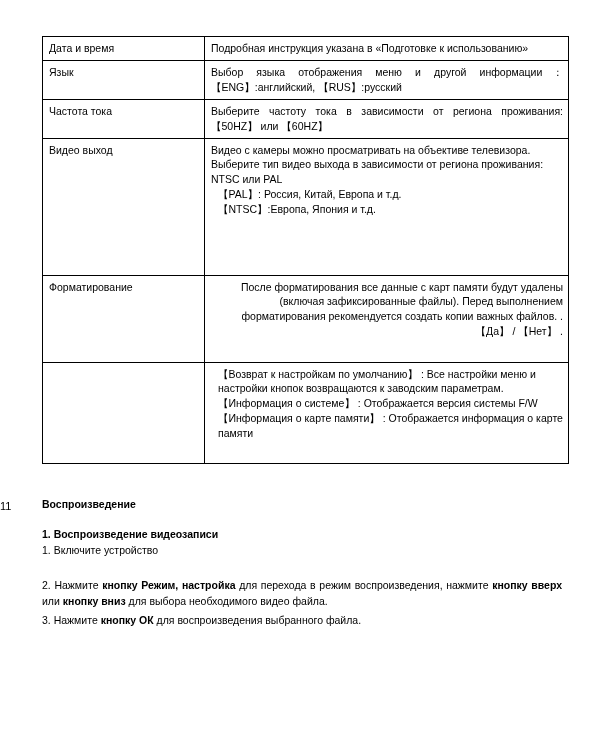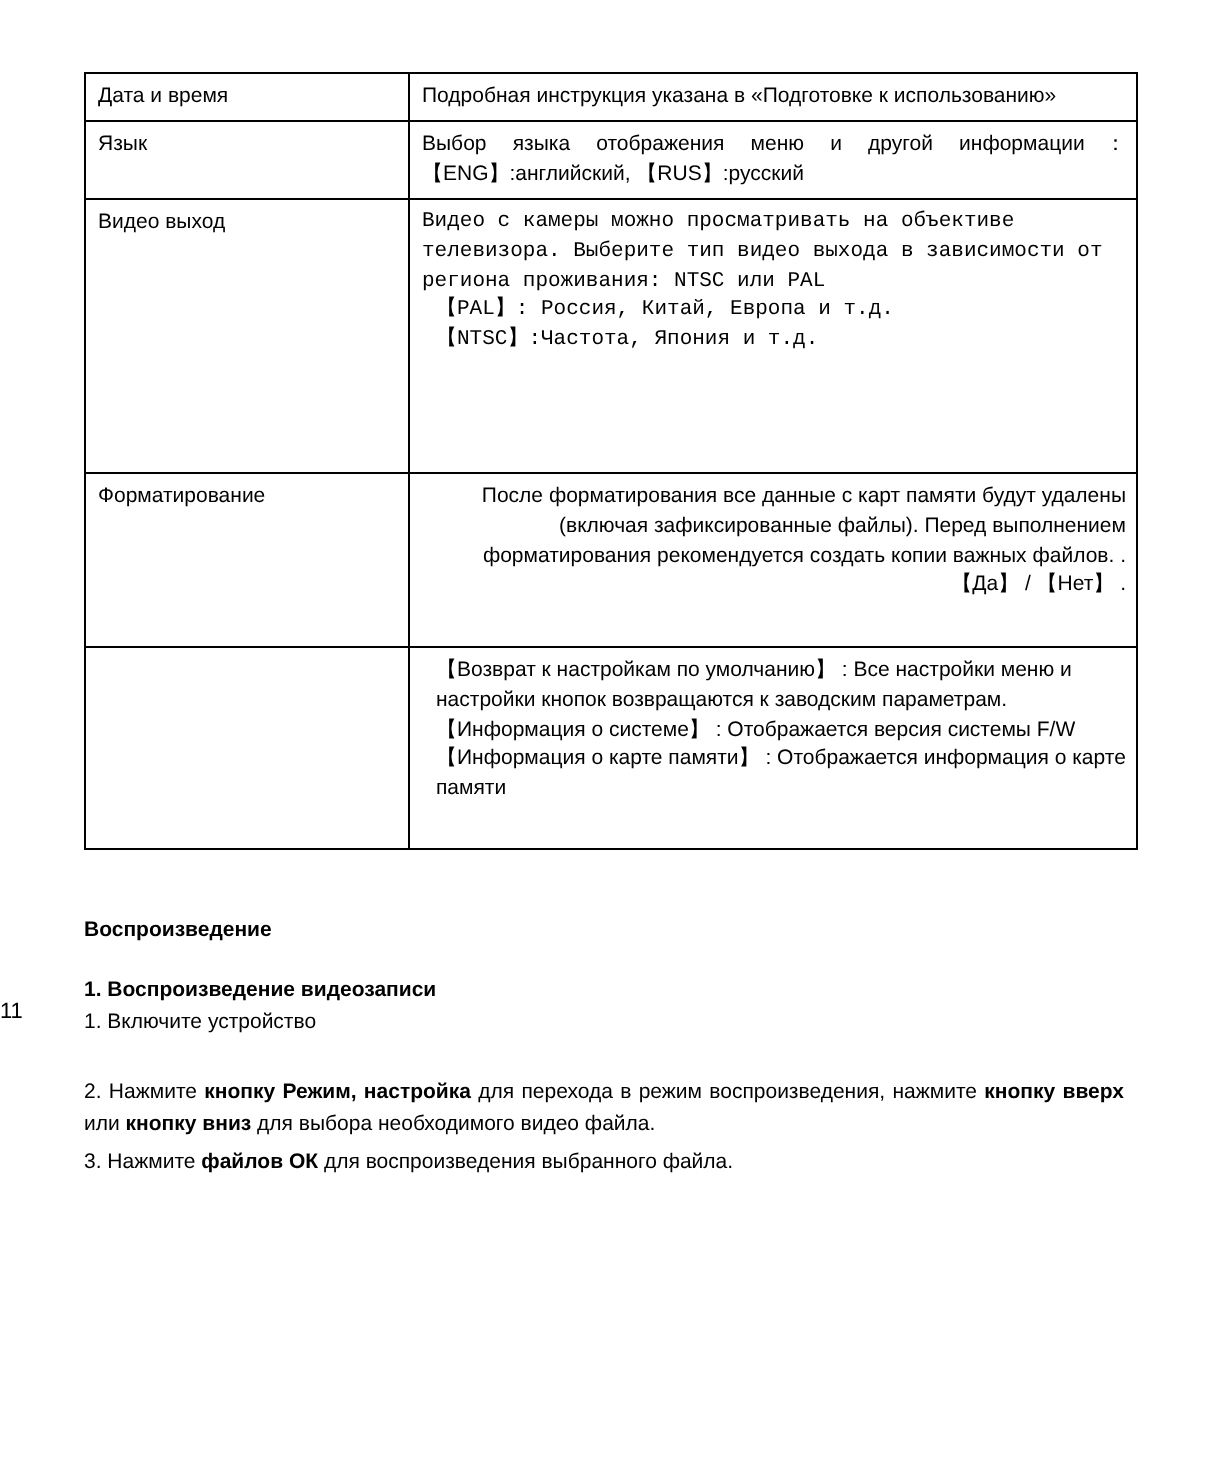"Частота тока" tr.row-frequency { html: none -> <tr> <td>Частота тока</td> <td>Выберите частоту тока в зависимости от региона проживания: 【50HZ】 или 【60HZ】</td> </tr> }
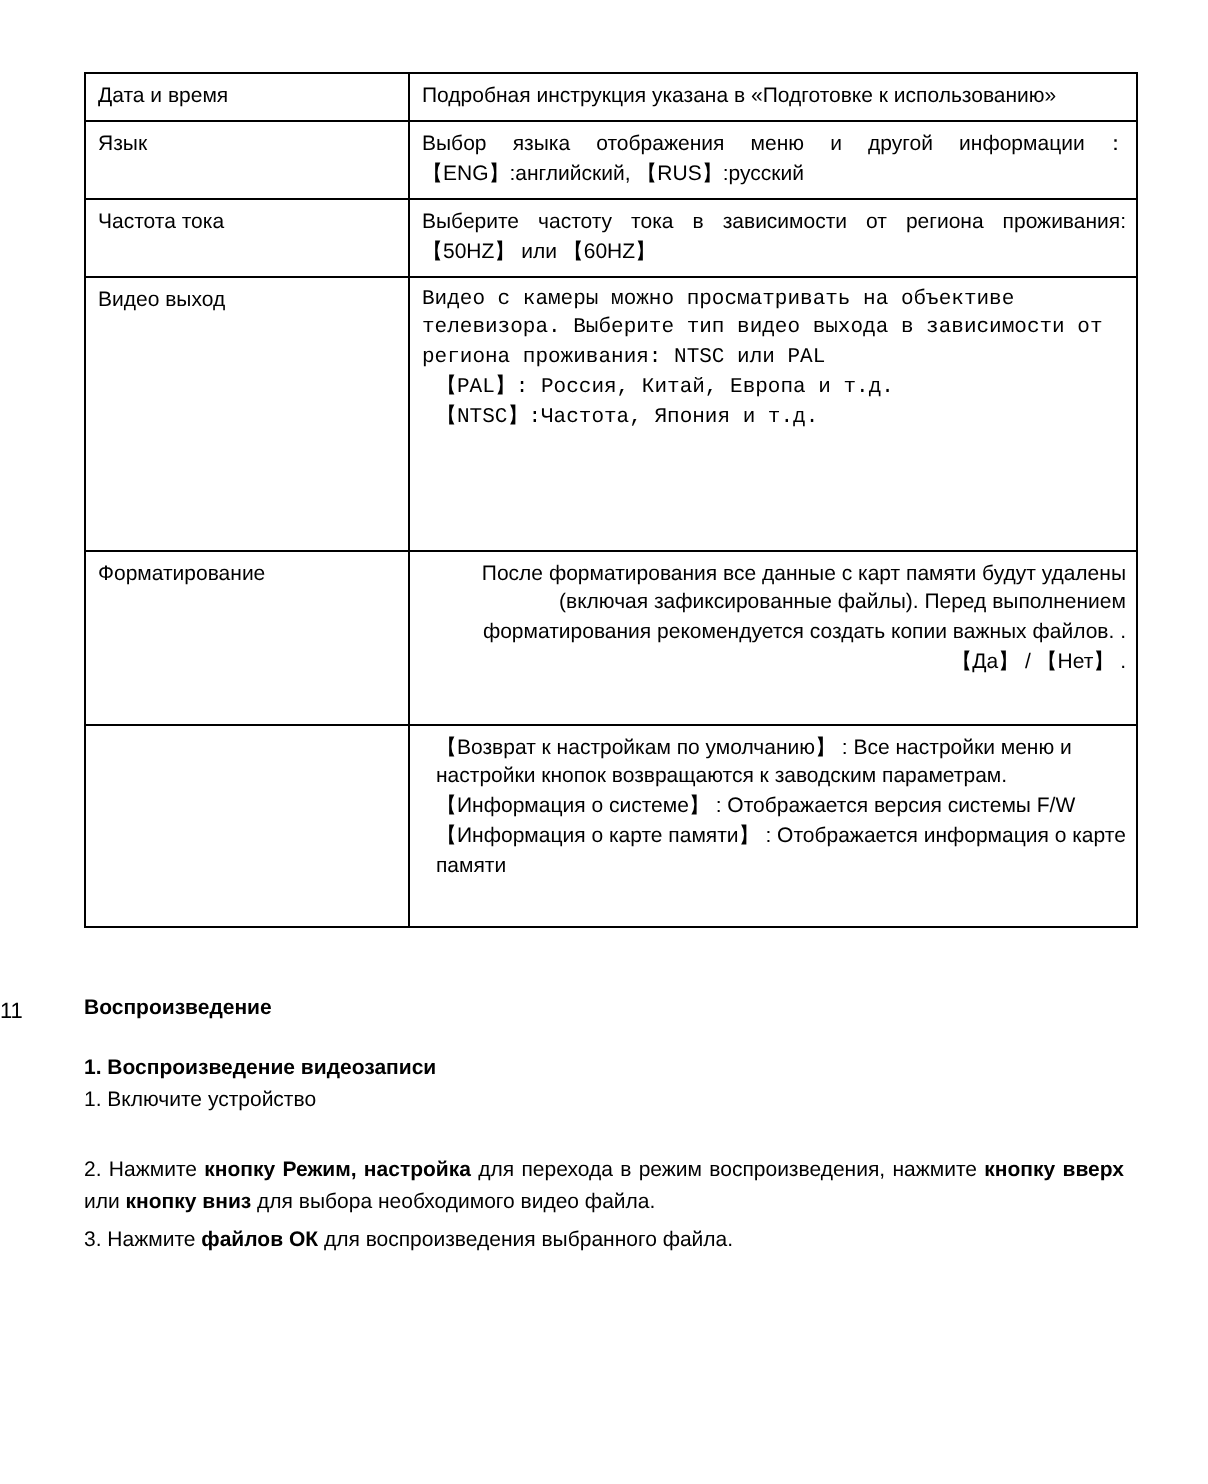"Видео с камеры можно просматривать" .row-video td.col-desc { font-family: Liberation Mono, monospace -> none }
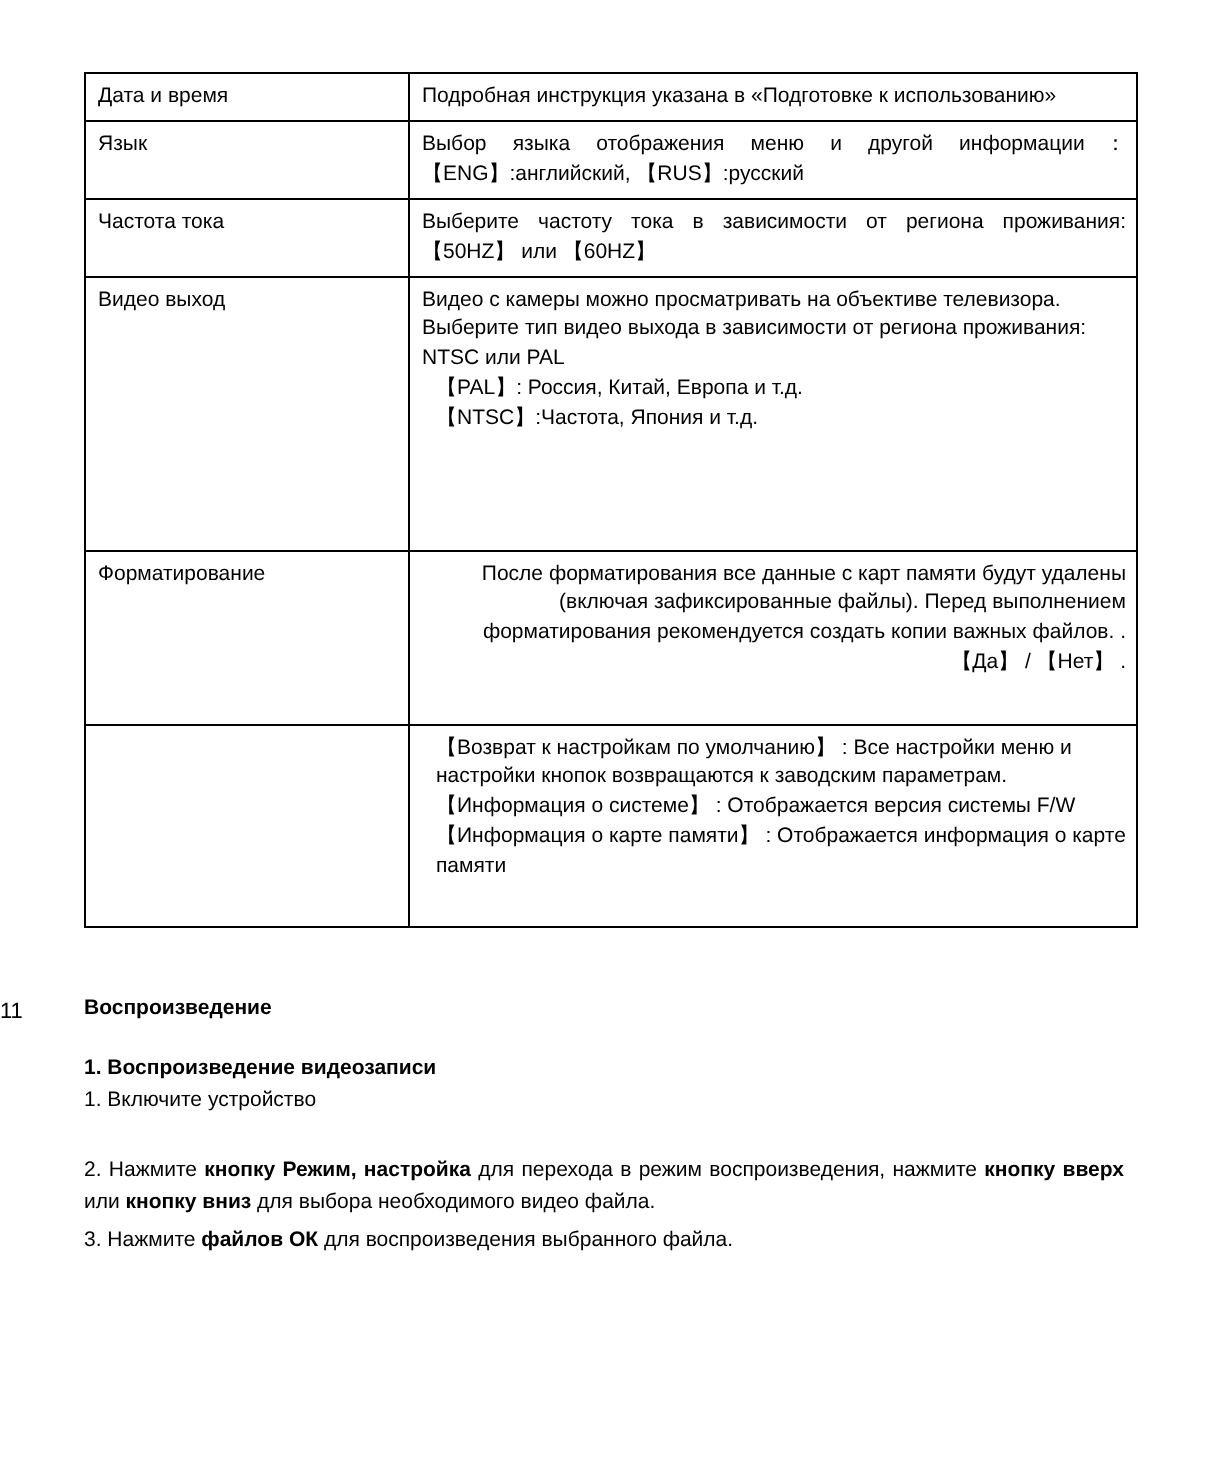"【NTSC】:Частота, Япония и т.д." span.indent { text: :Частота -> :Европа }
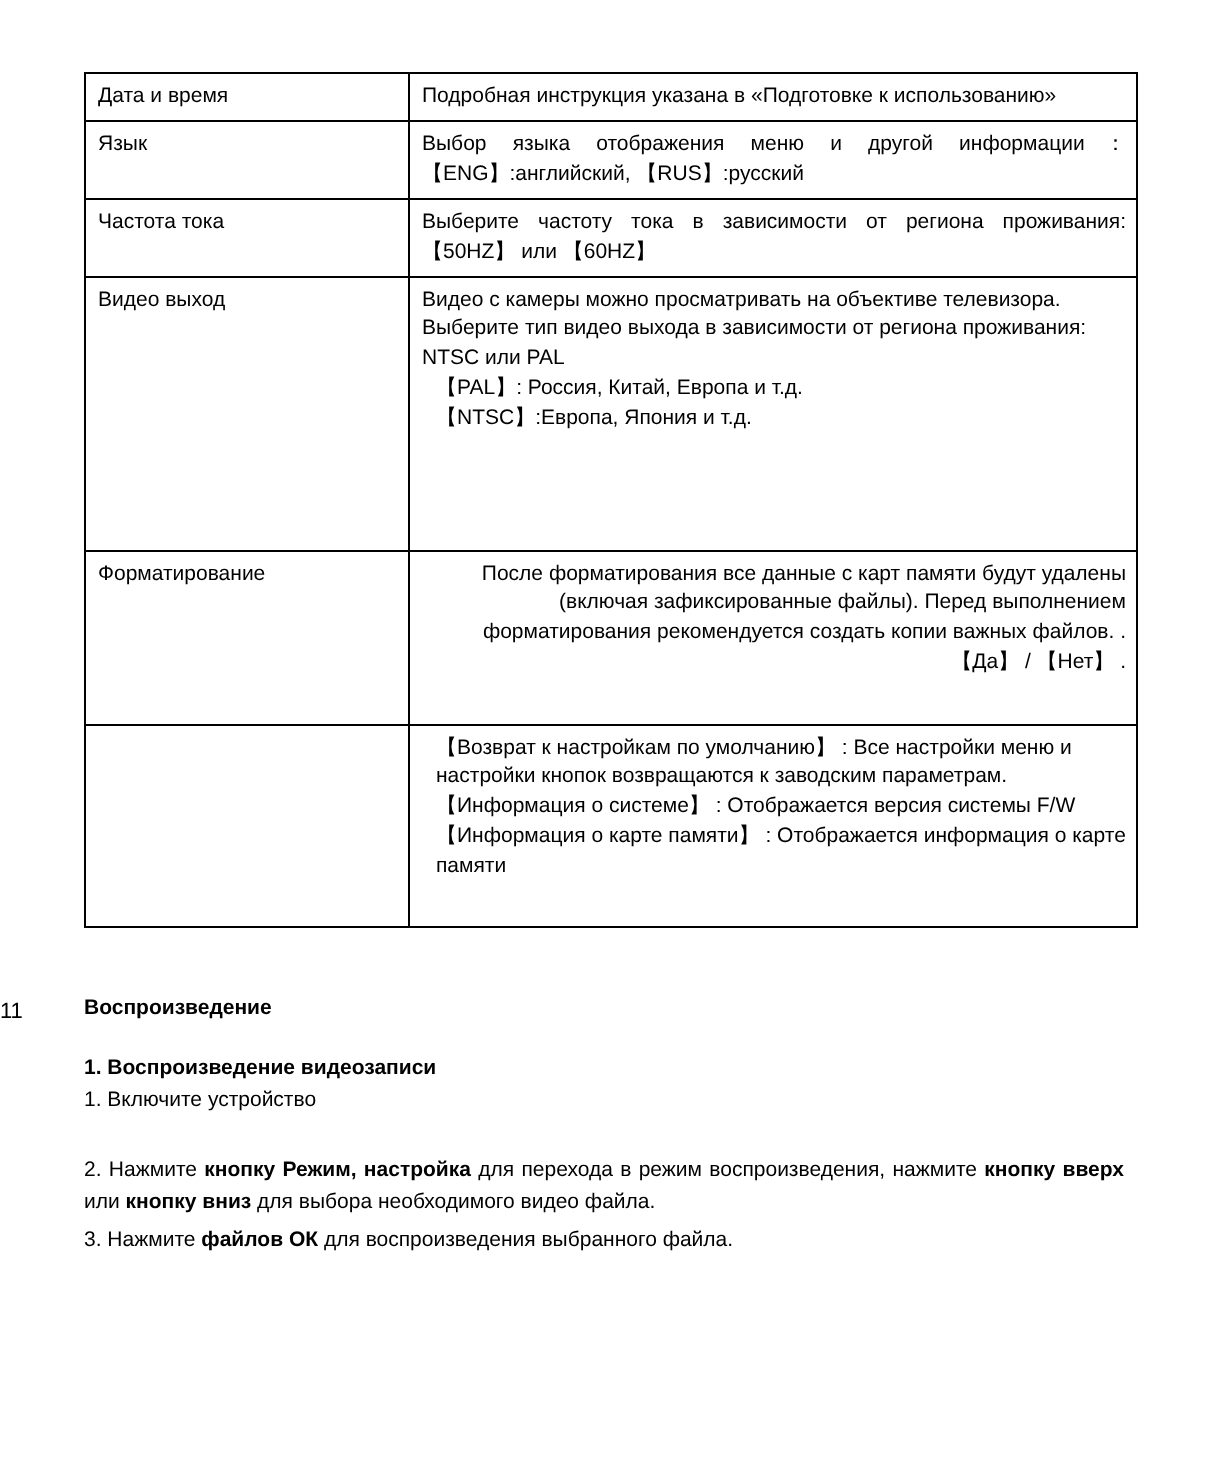"файлов ОК" b { text: файлов -> кнопку }
